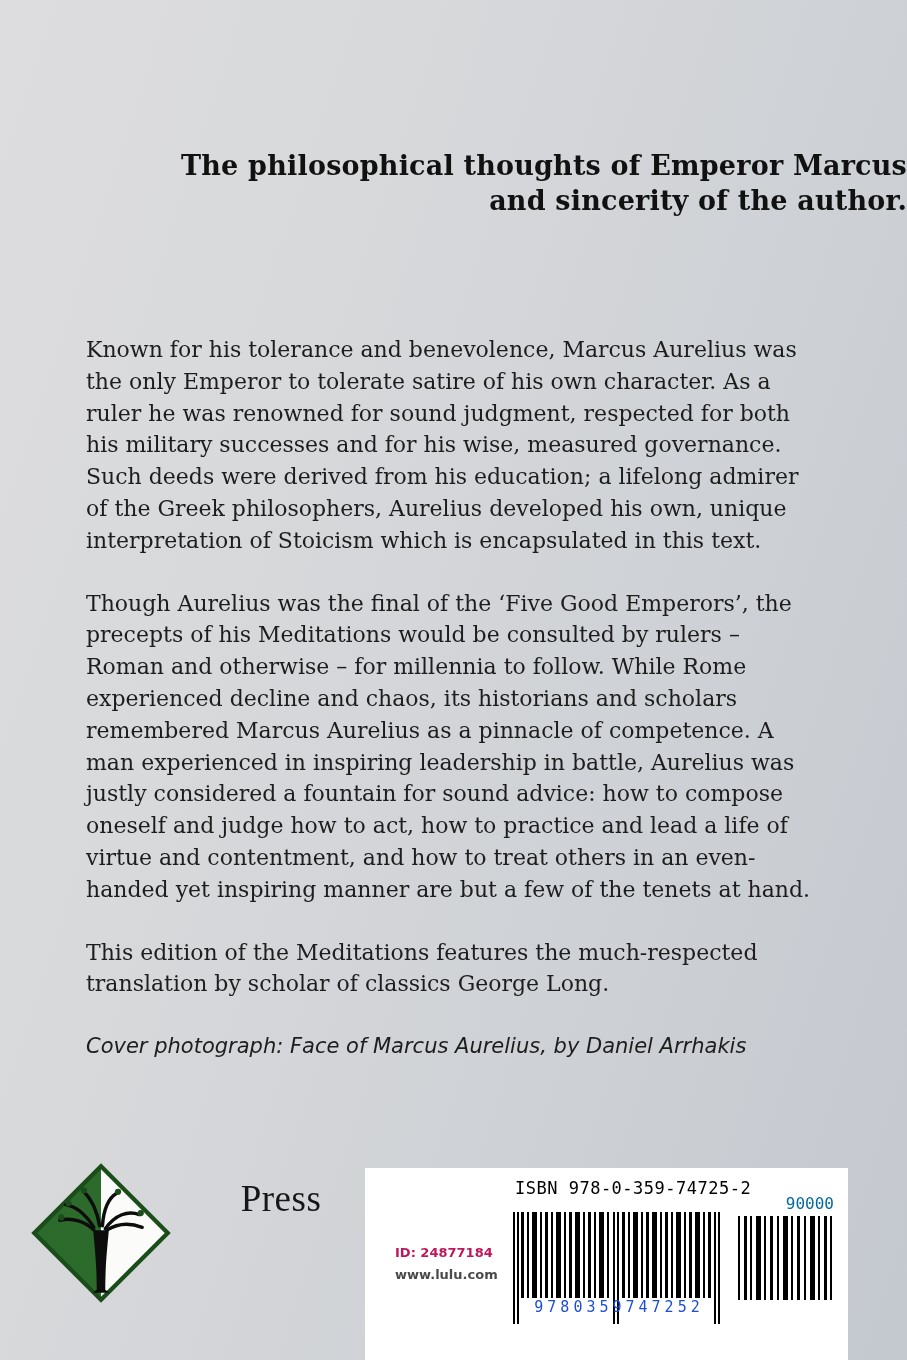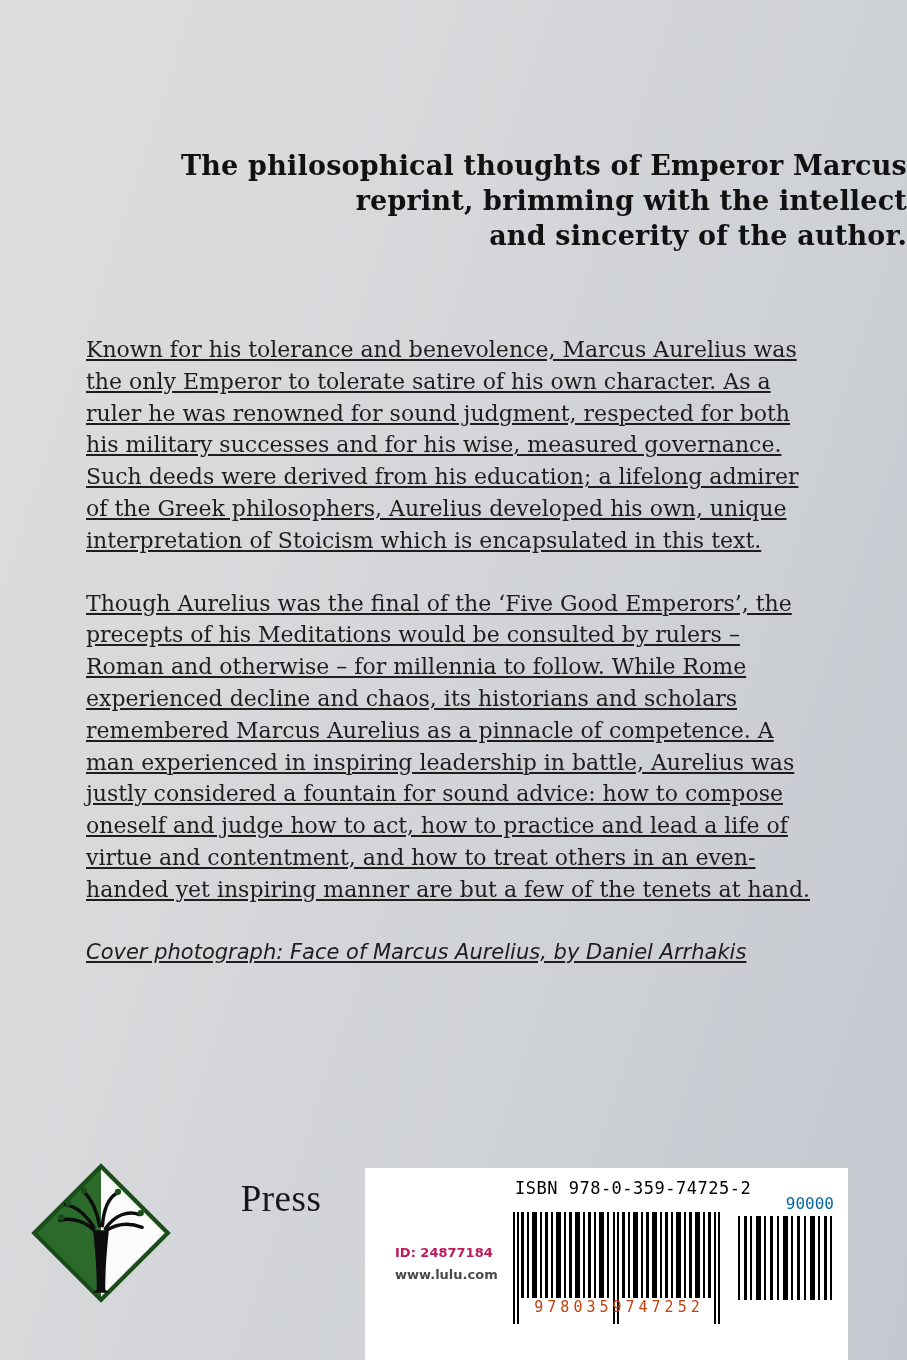"reprint, brimming with the intellect" div { html: <div>reprint, brimming with the intellect</div> -> none }
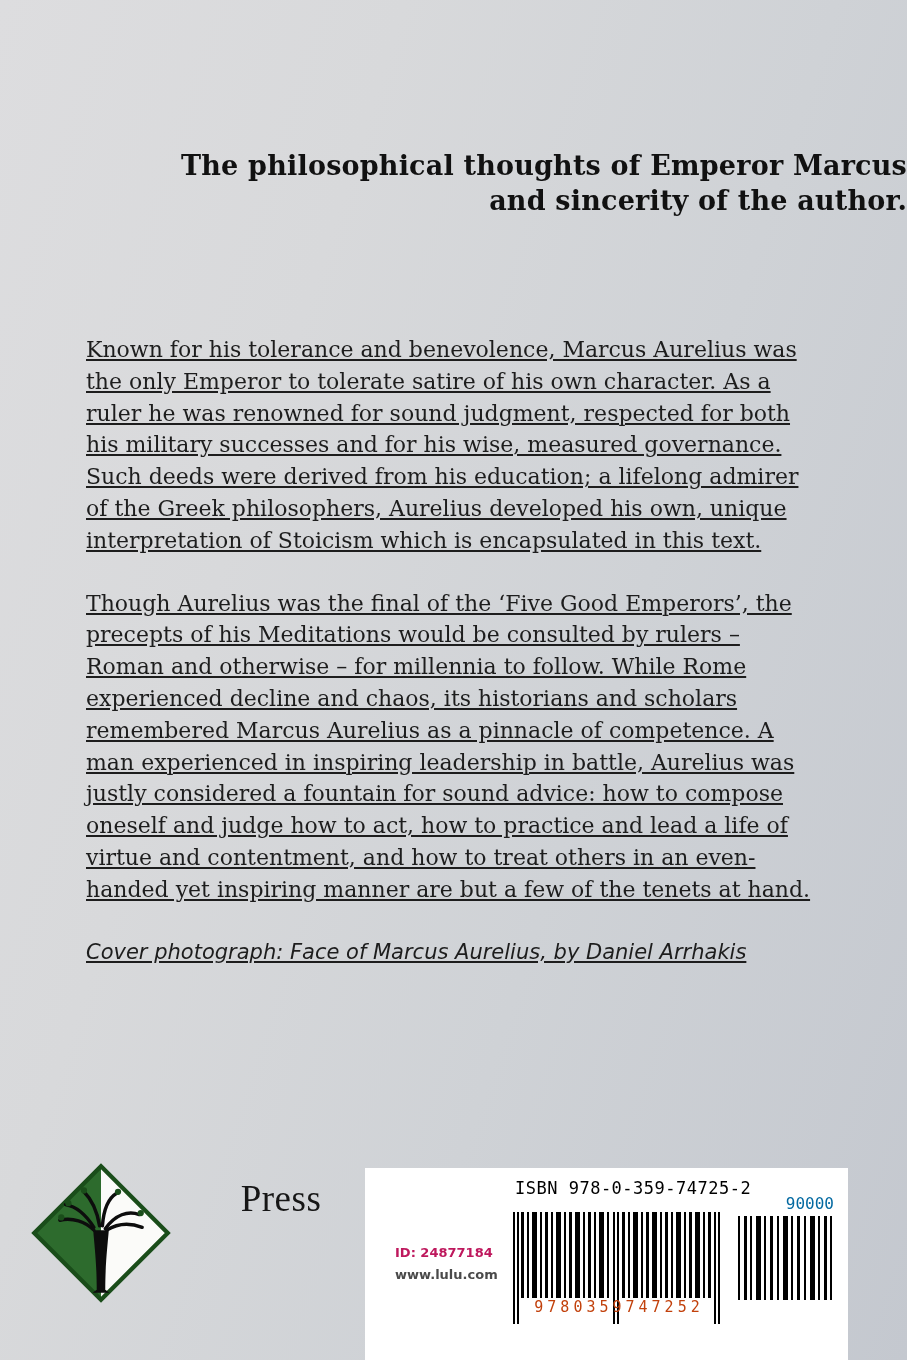"Known for his tolerance and" .body-text p { text-decoration: underline -> none }
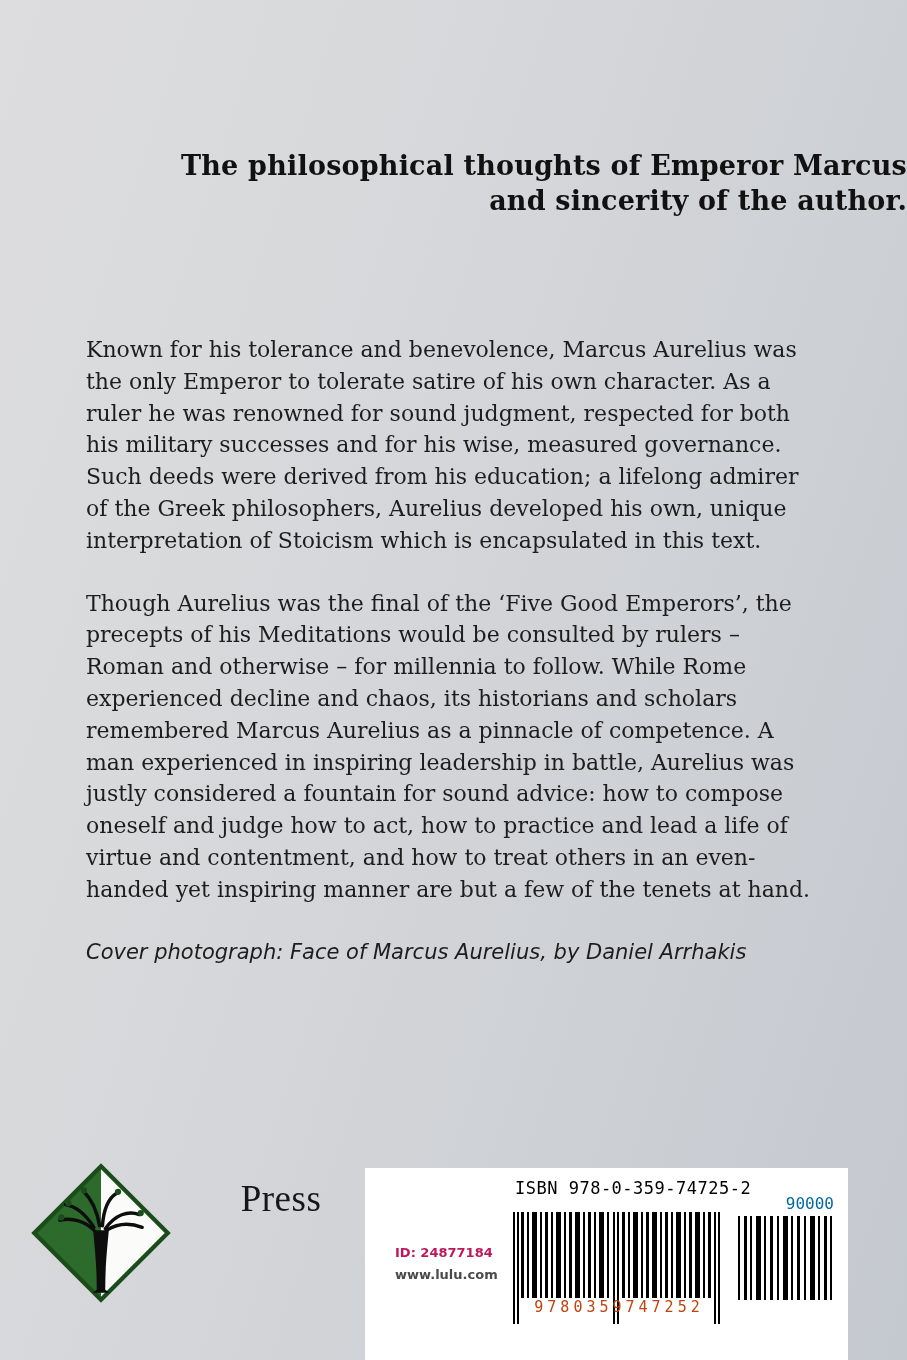"This edition of the Meditations" p { html: none -> <p>This edition of the Meditations features the much-respected translation by scholar of classics George Long.</p> }
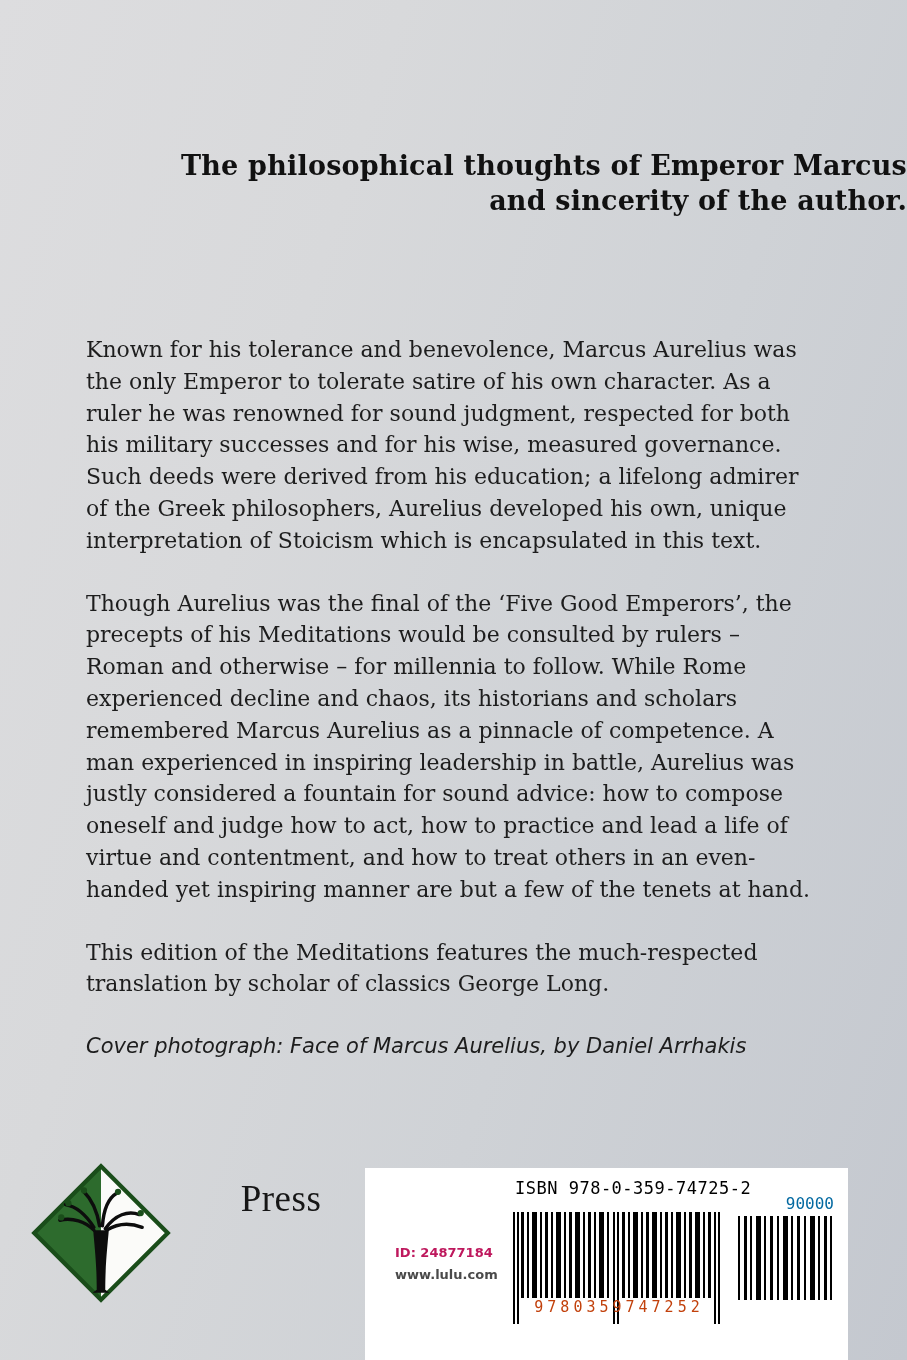"9780359747252" .digits { color: #c2410c -> #1d4ed8 }
